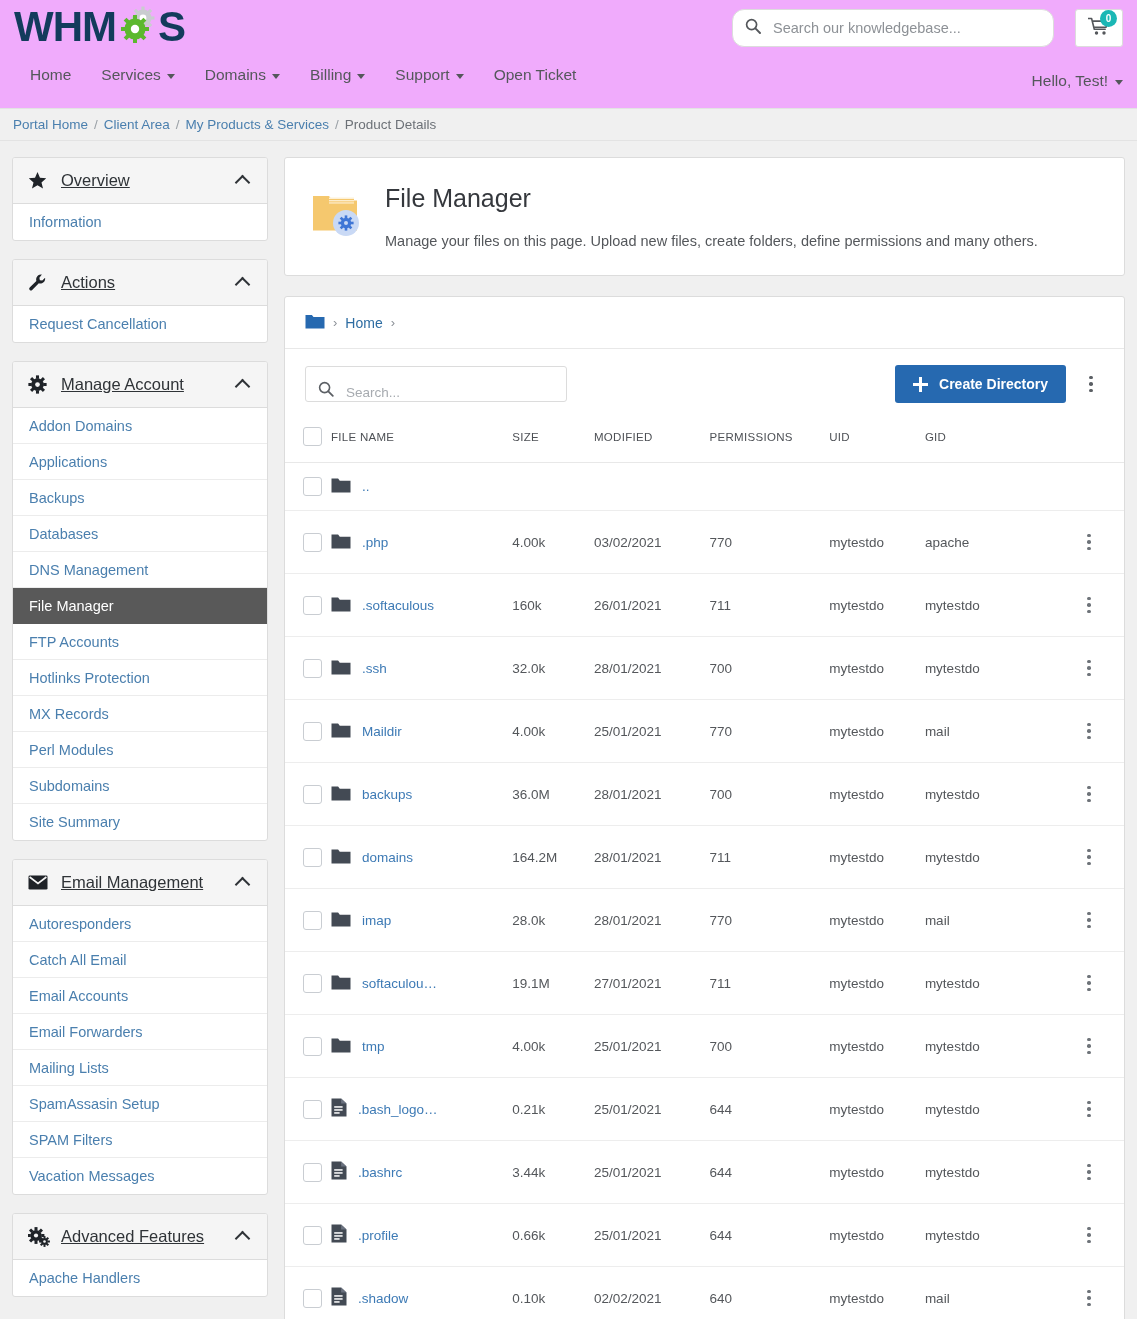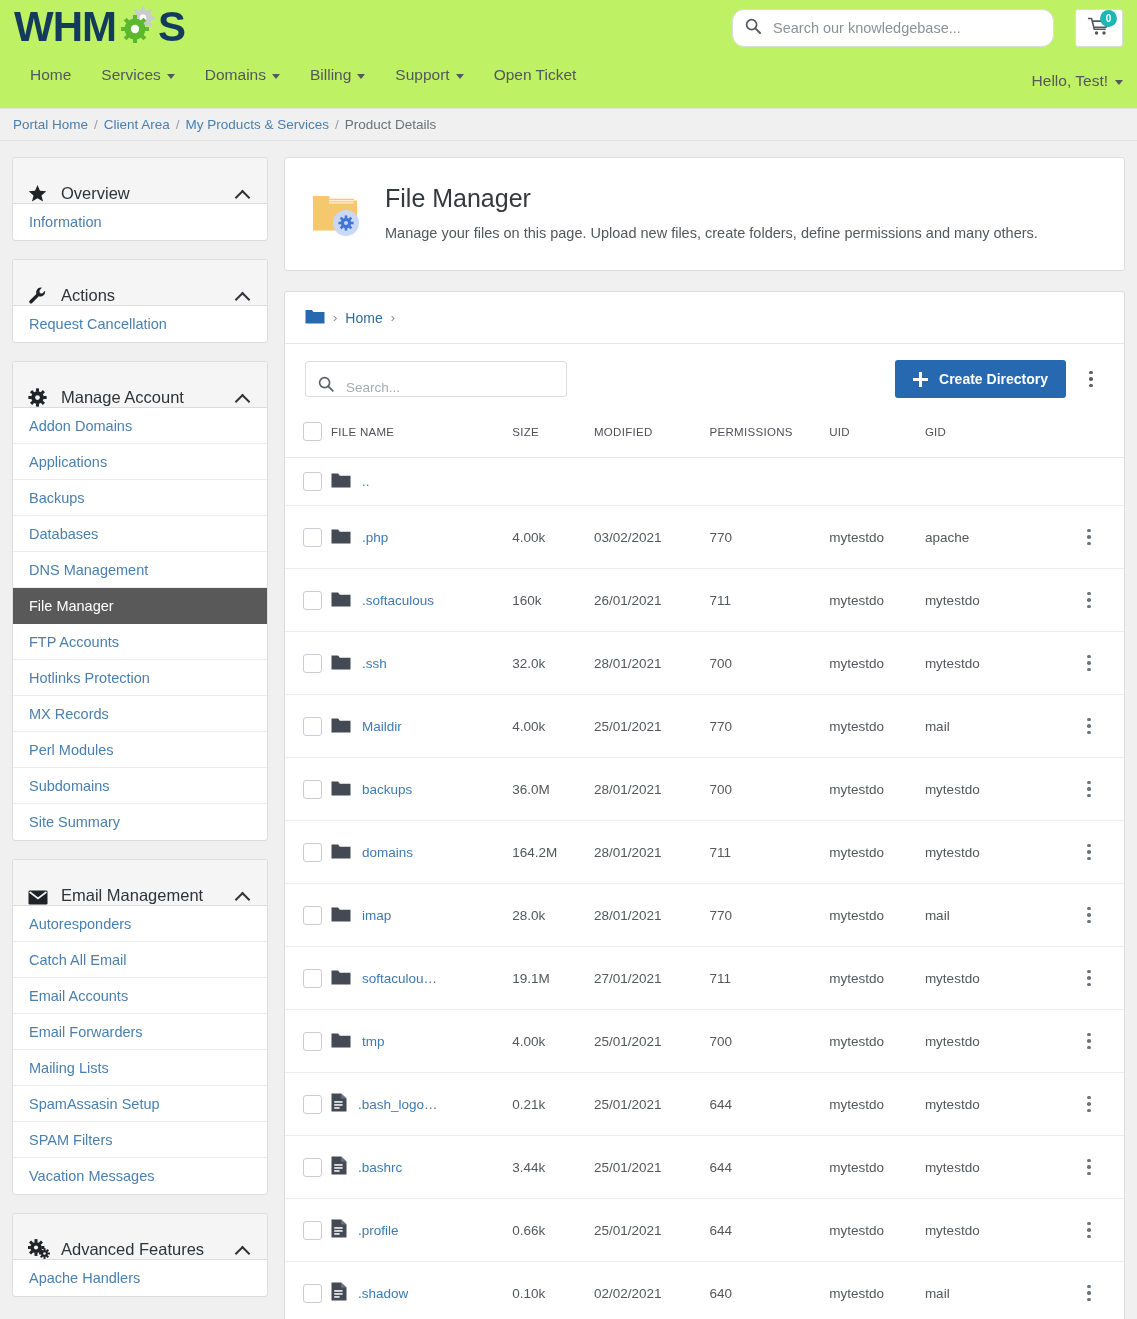"WHM" .topbar { background: #bef264 -> #f0abfc }
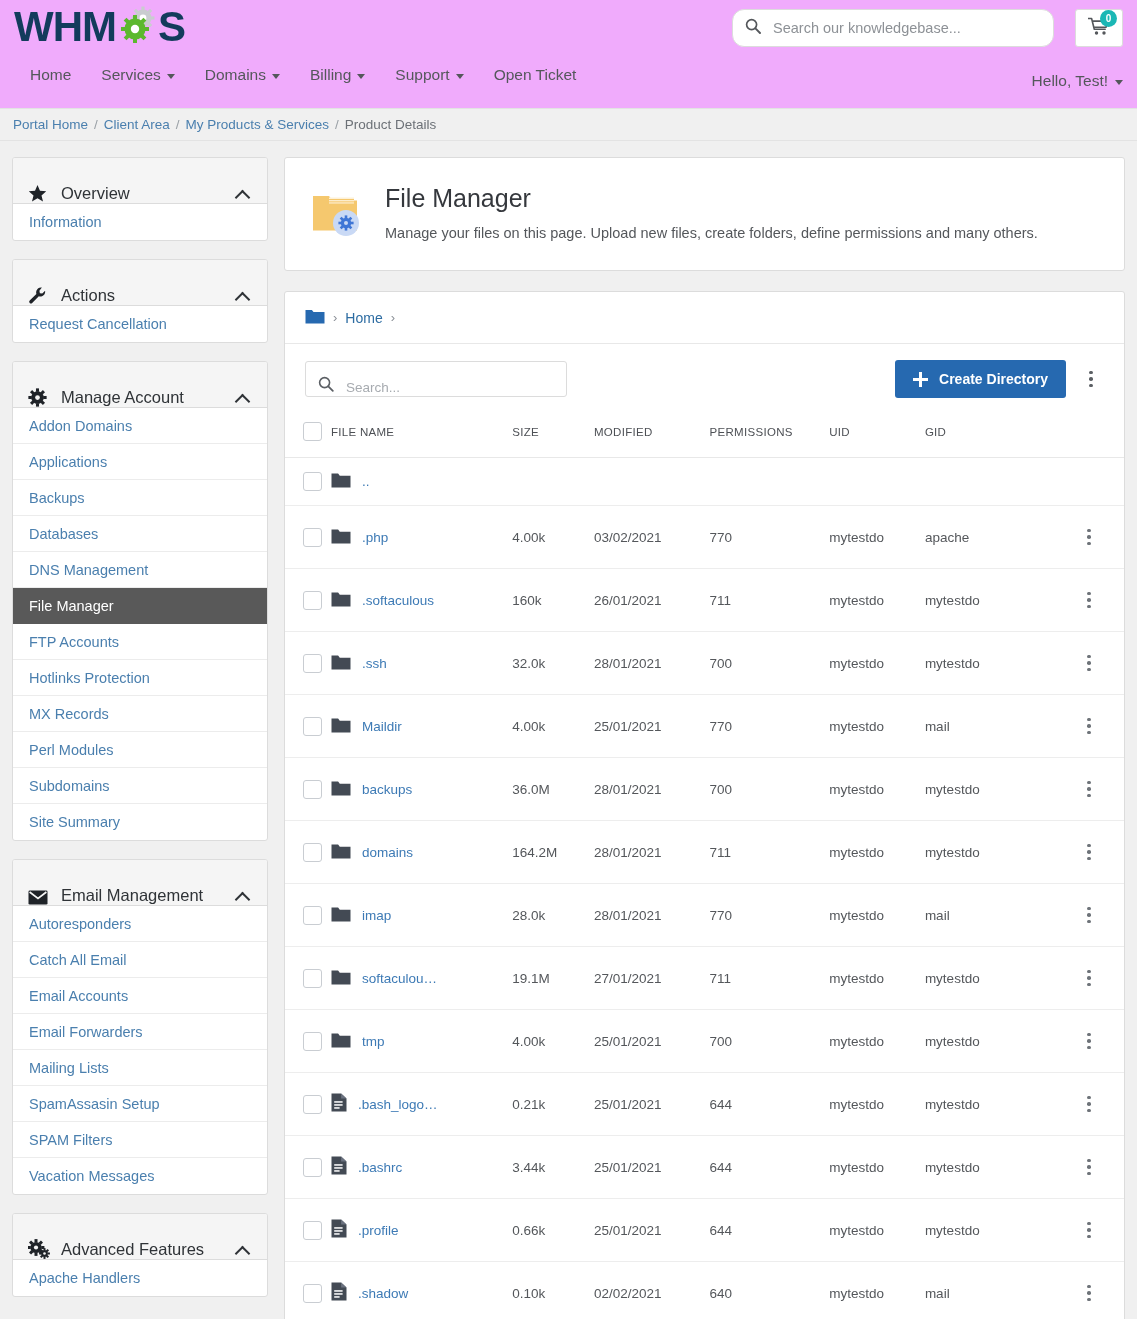"Overview" .panel-head { align-items: flex-end -> center; text-decoration: none -> underline }
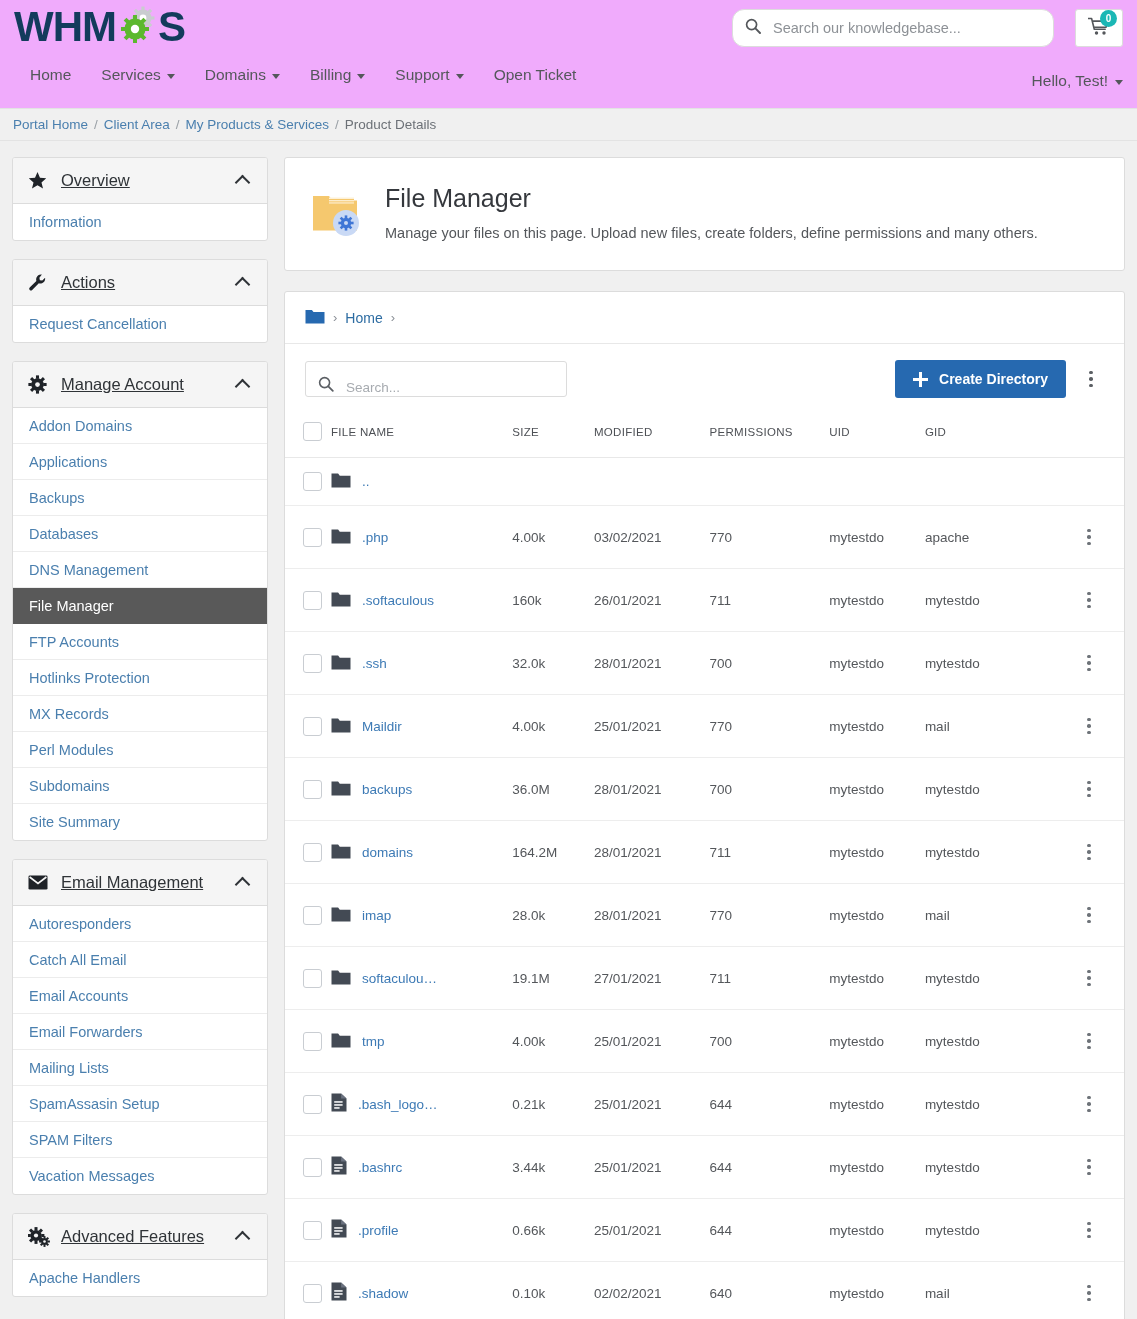"Manage your files on this" .fm-sub { margin-top: 12px -> 20px }
